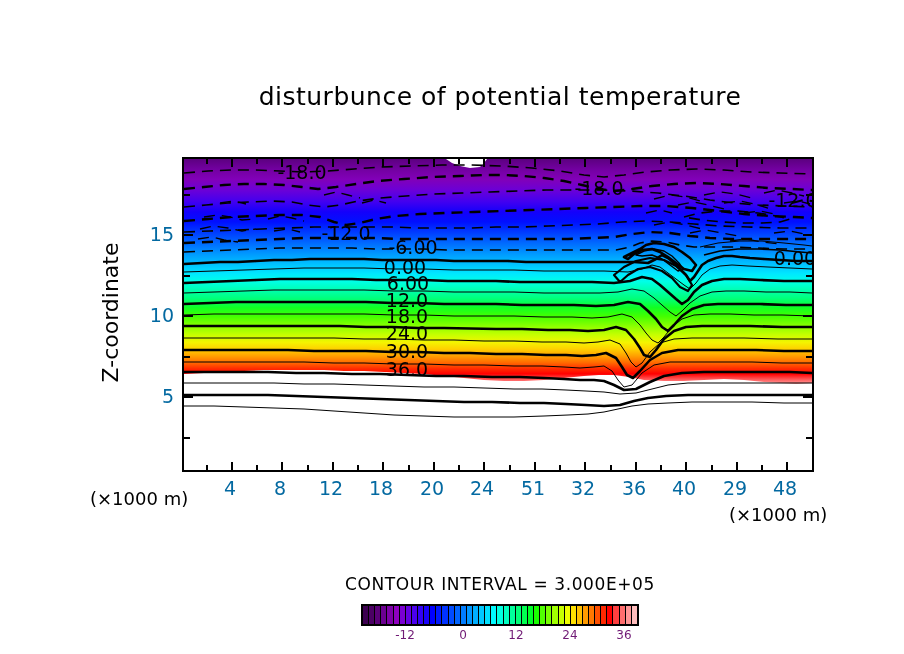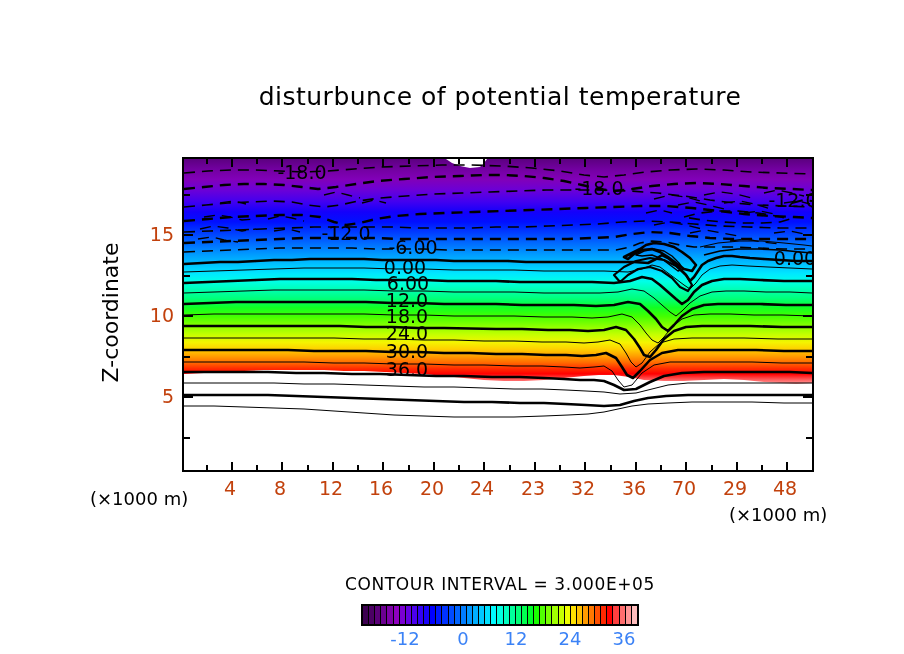"15" .tick-label { color: #c2410c -> #0369a1 }
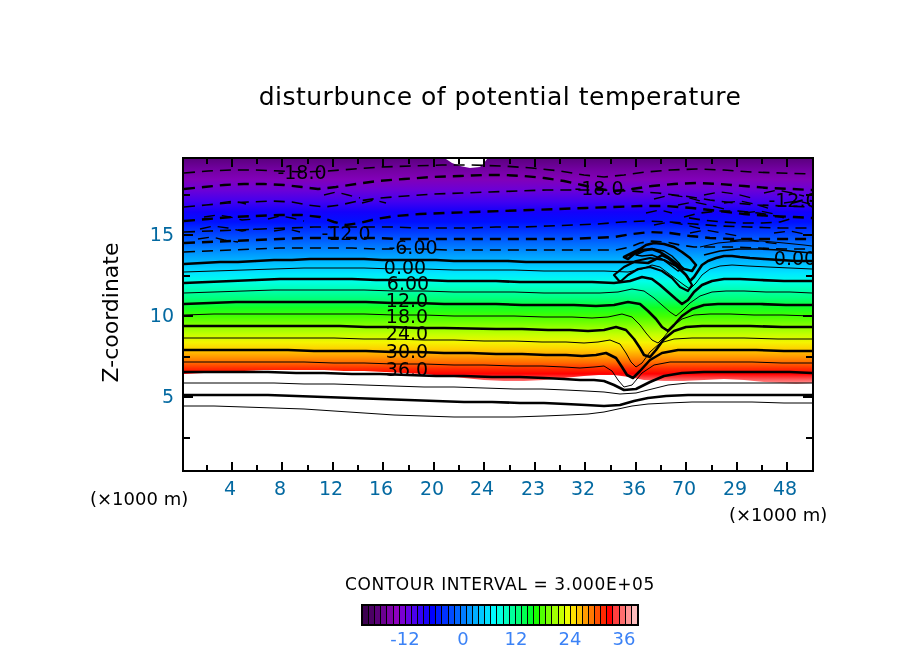"16" div.abs { text: 16 -> 18 }
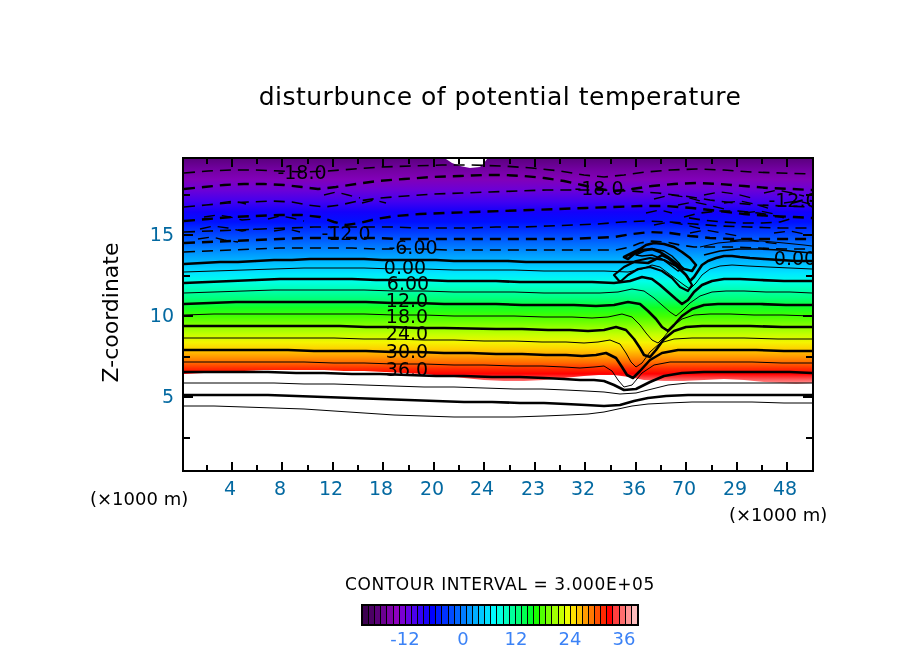"23" div.abs { text: 23 -> 51 }
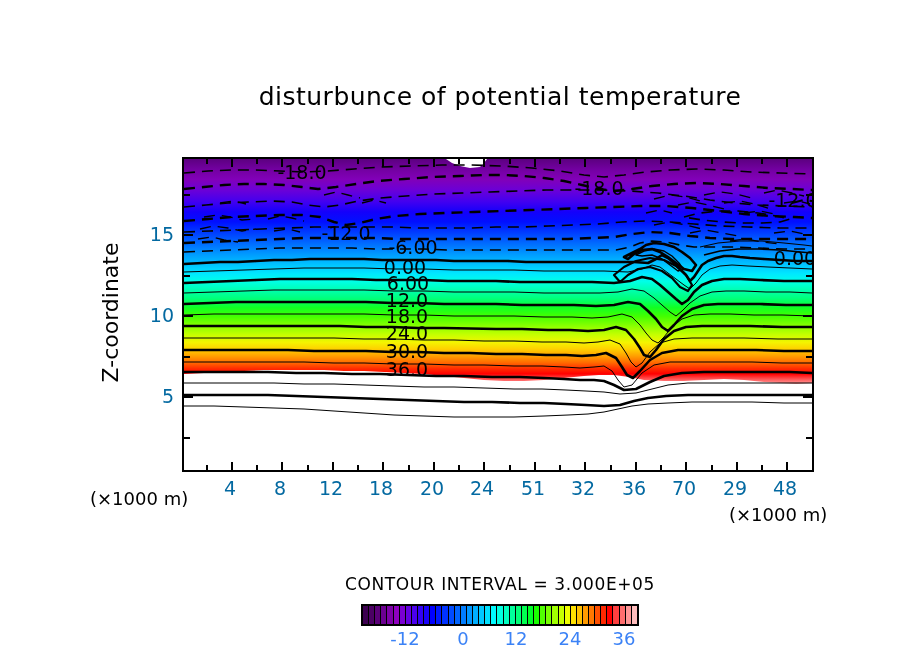"70" div.abs { text: 70 -> 40 }
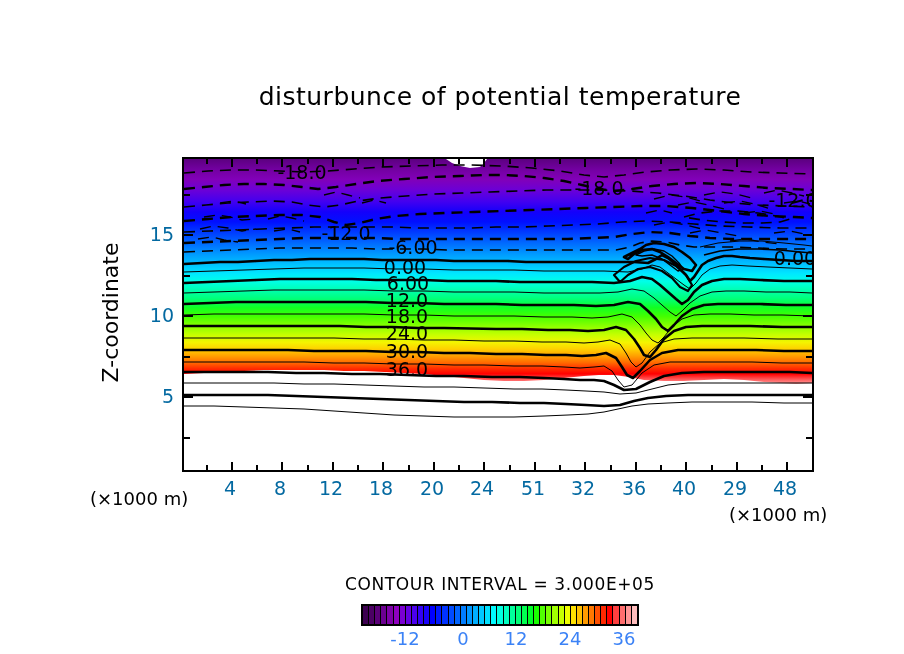"-12" .cbar-tick-label { color: #3b82f6 -> #701a75; font-size: 18px -> 12px }
